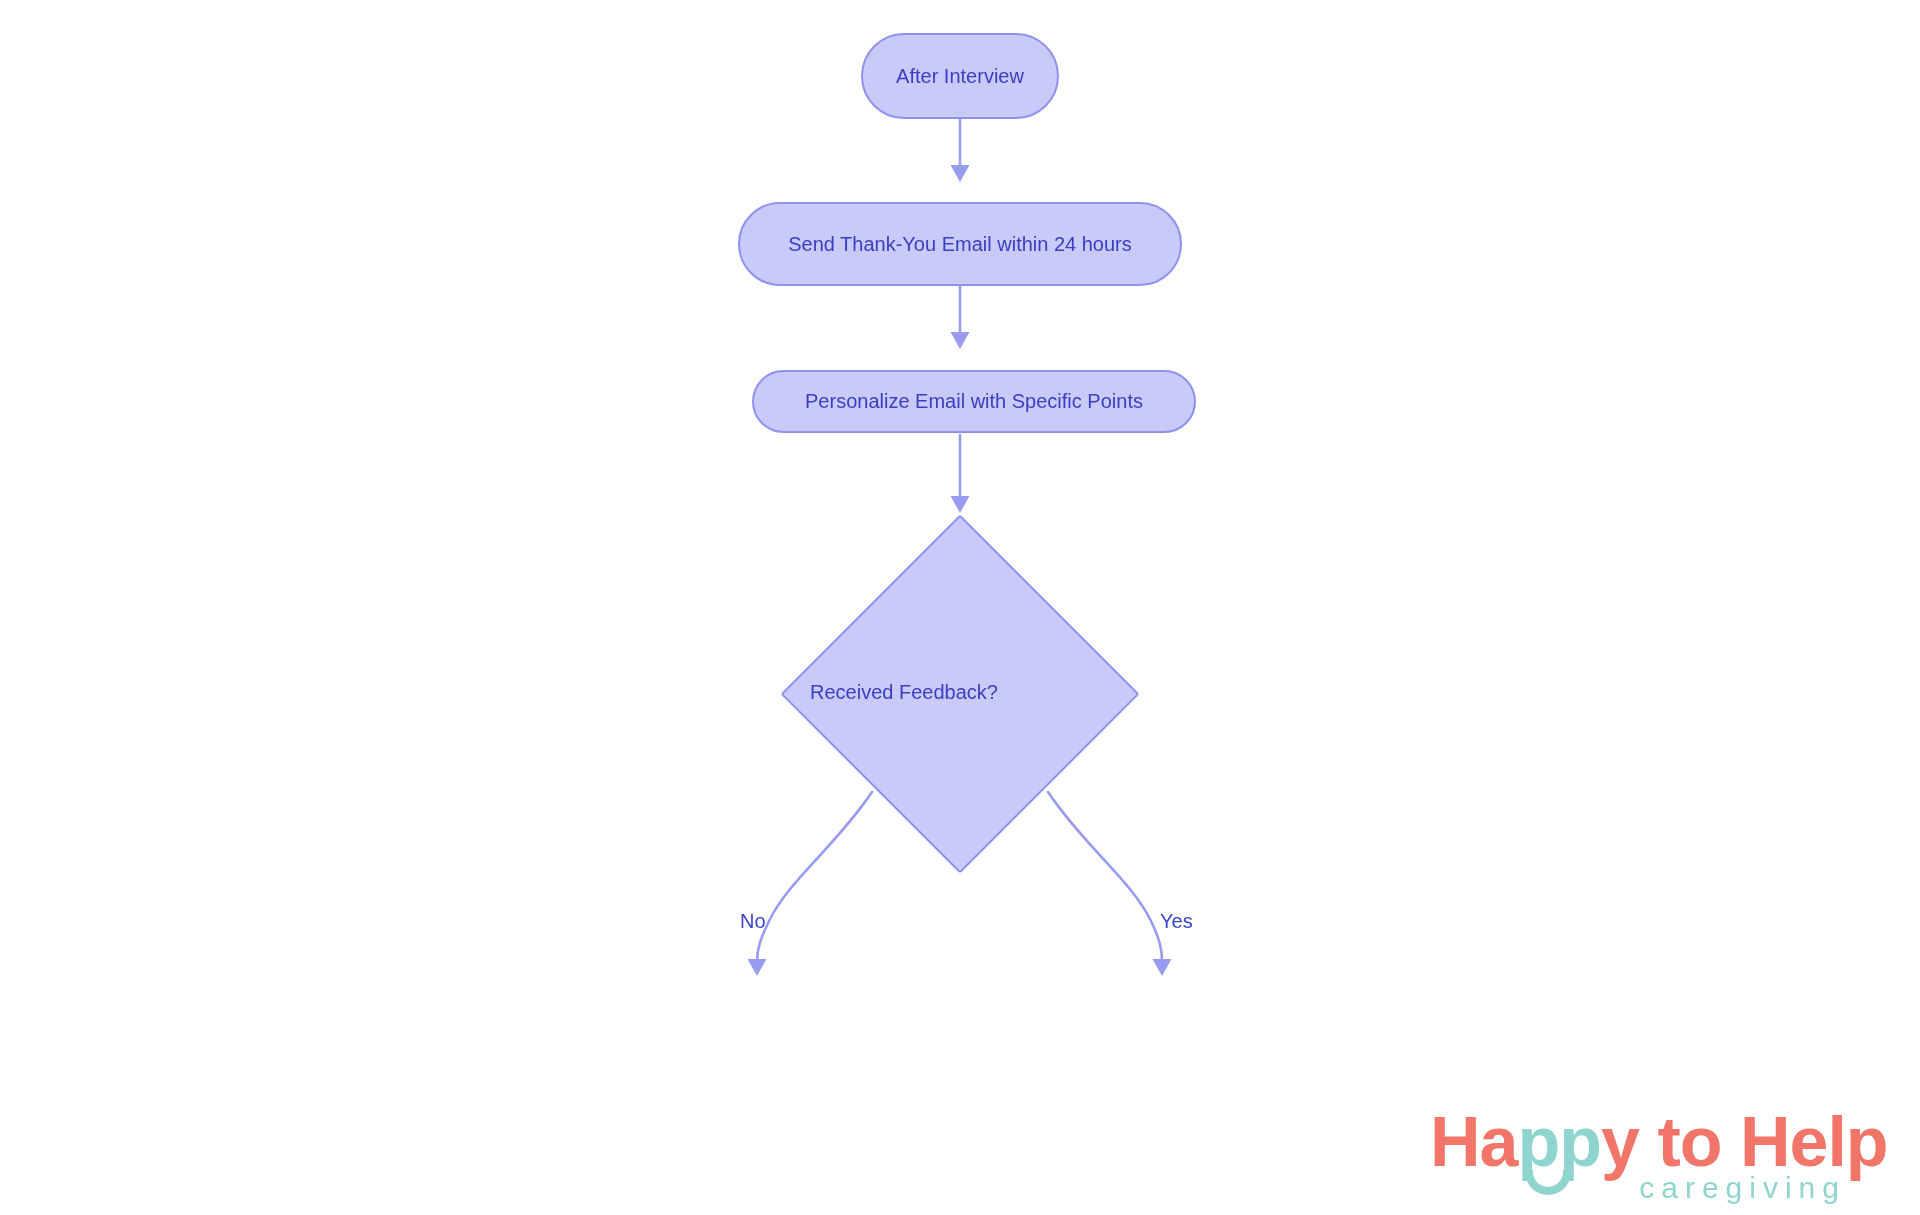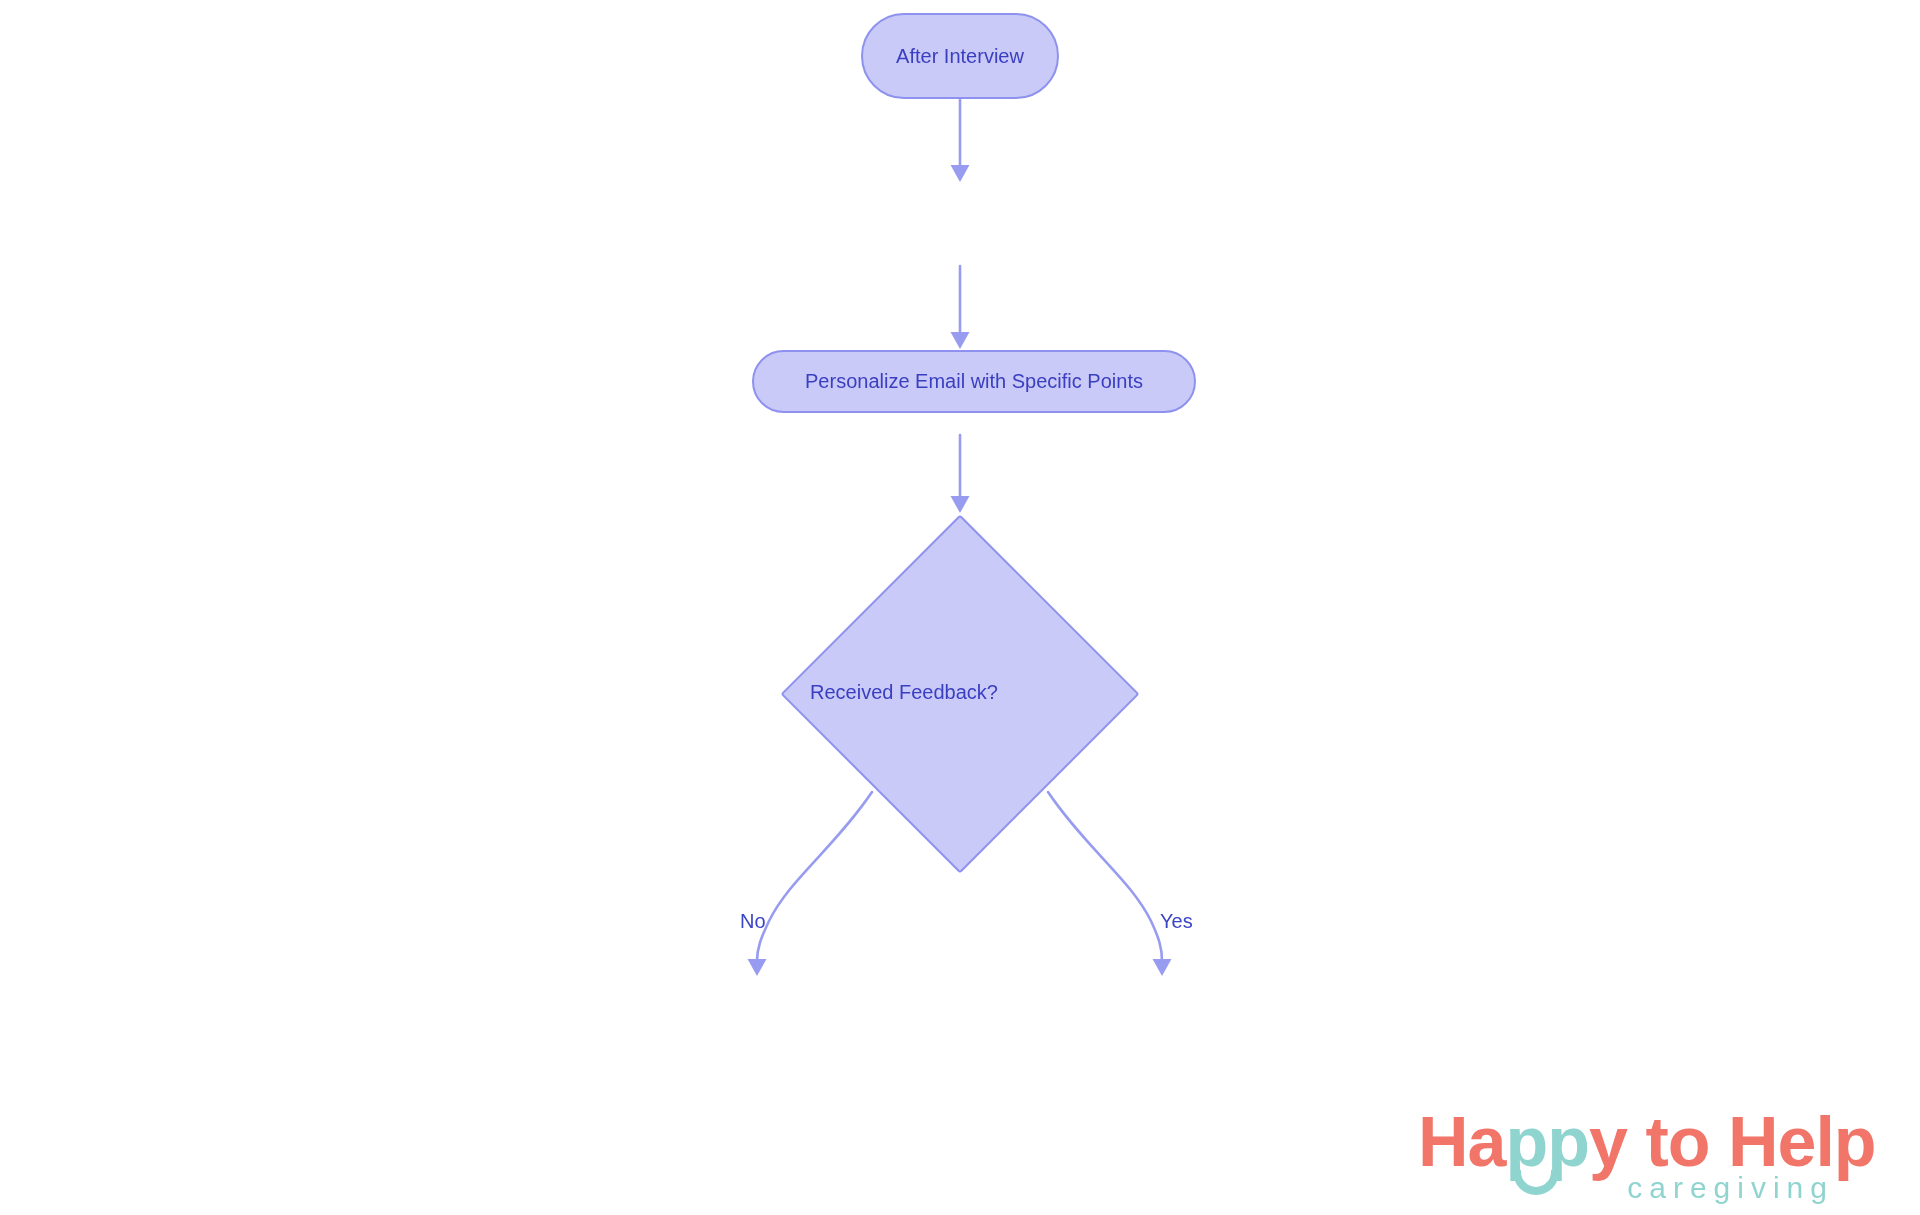"After Interview" .node { margin-top: none -> 20px }
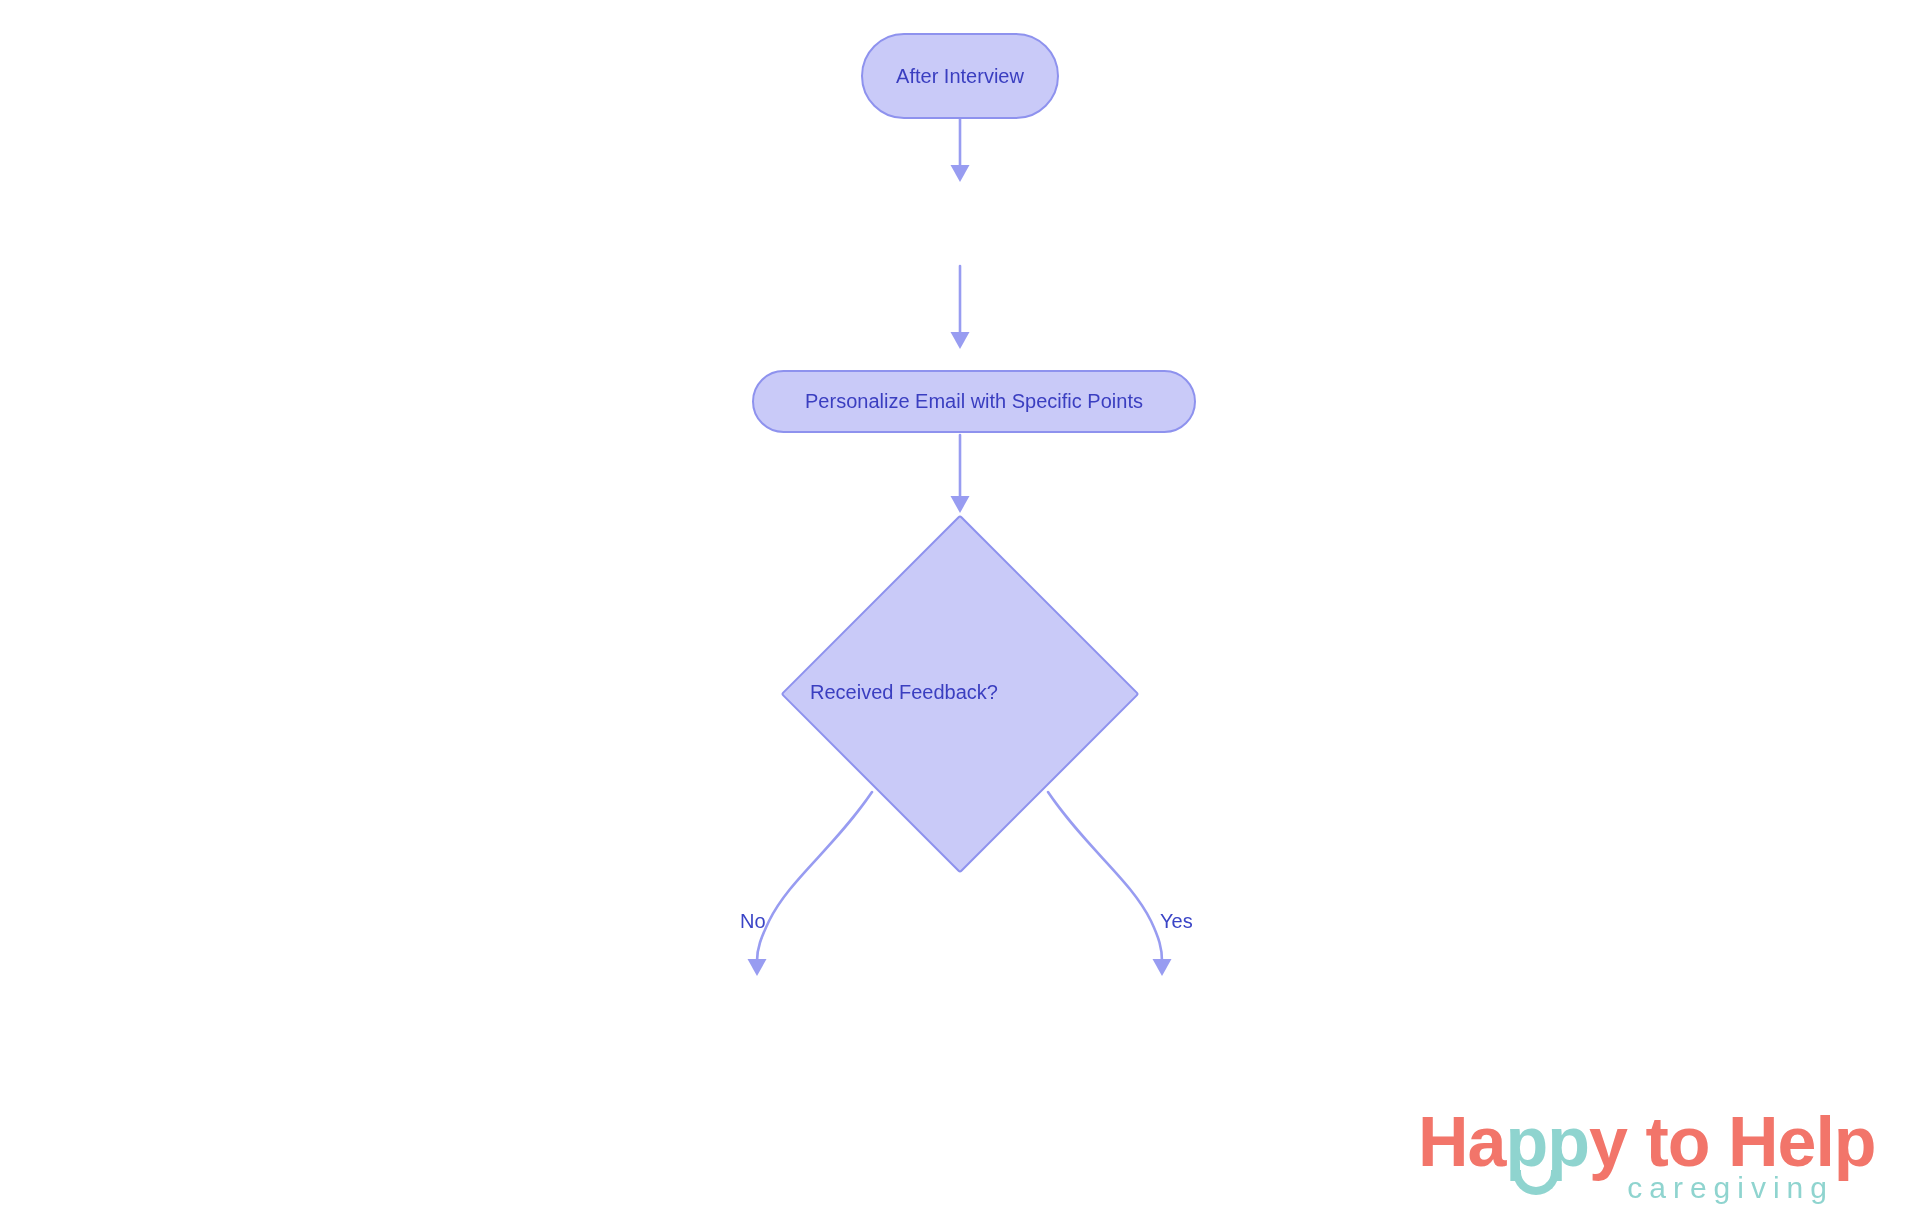"Send Thank-You Email within 24" div.node { html: none -> <div>Send Thank-You Email within 24 hours</div> }
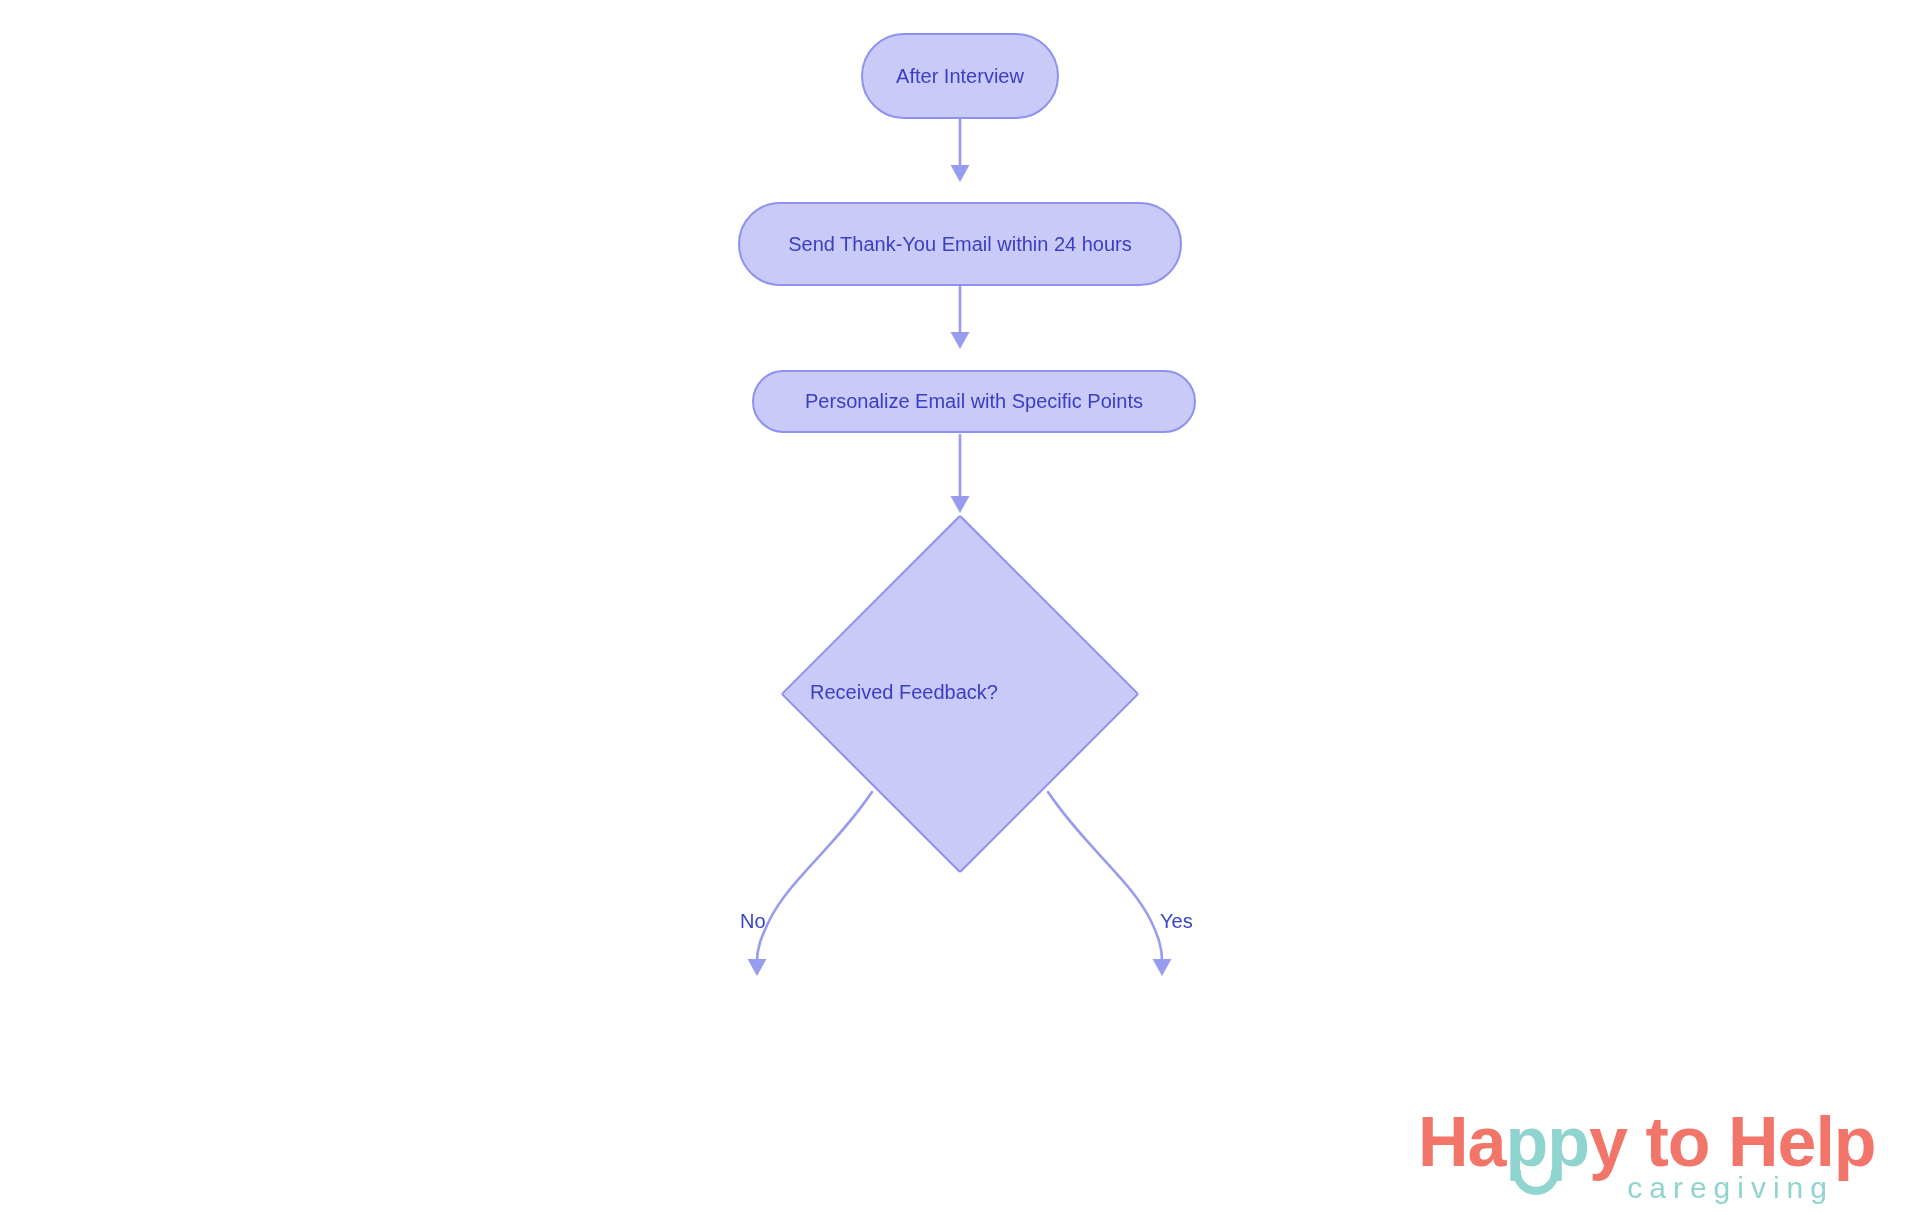"Happy to Help" .logo { right: 42px -> 30px }
